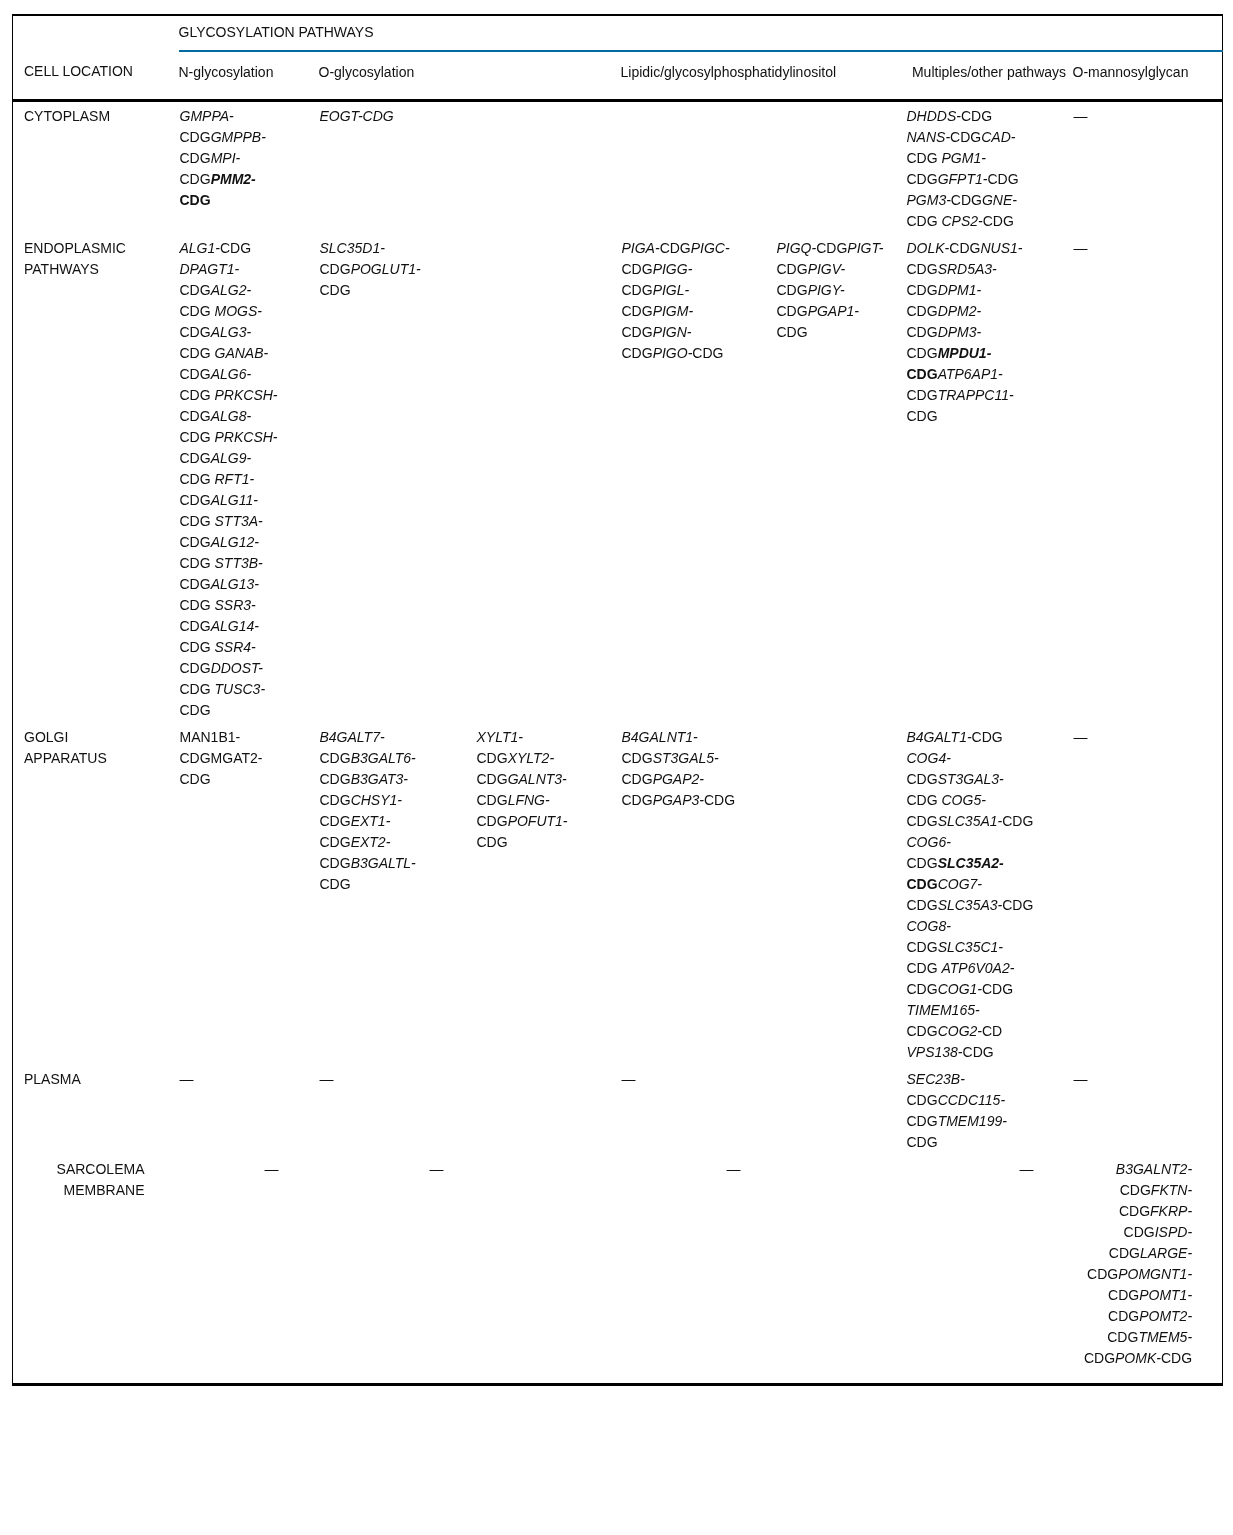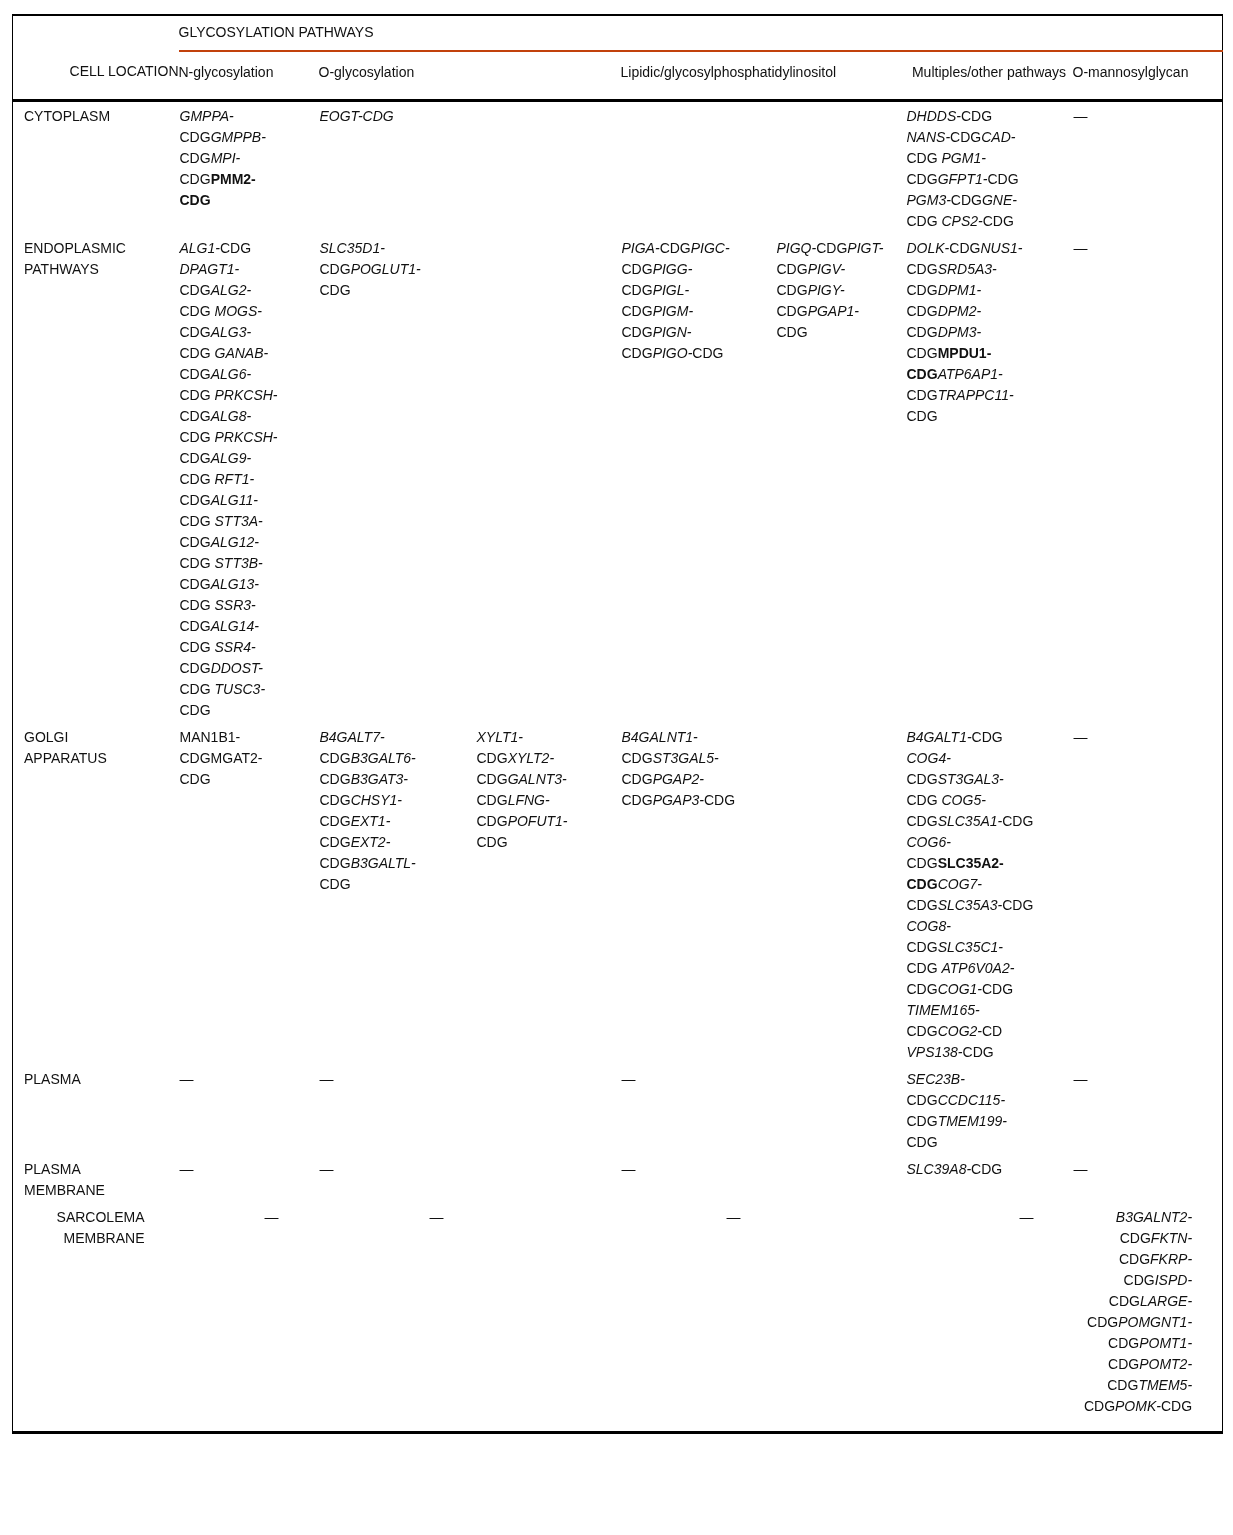"GLYCOSYLATION PATHWAYS" tr.group-row th.group-header { border-bottom: 2px solid #c2410c -> 2px solid #0369a1 }
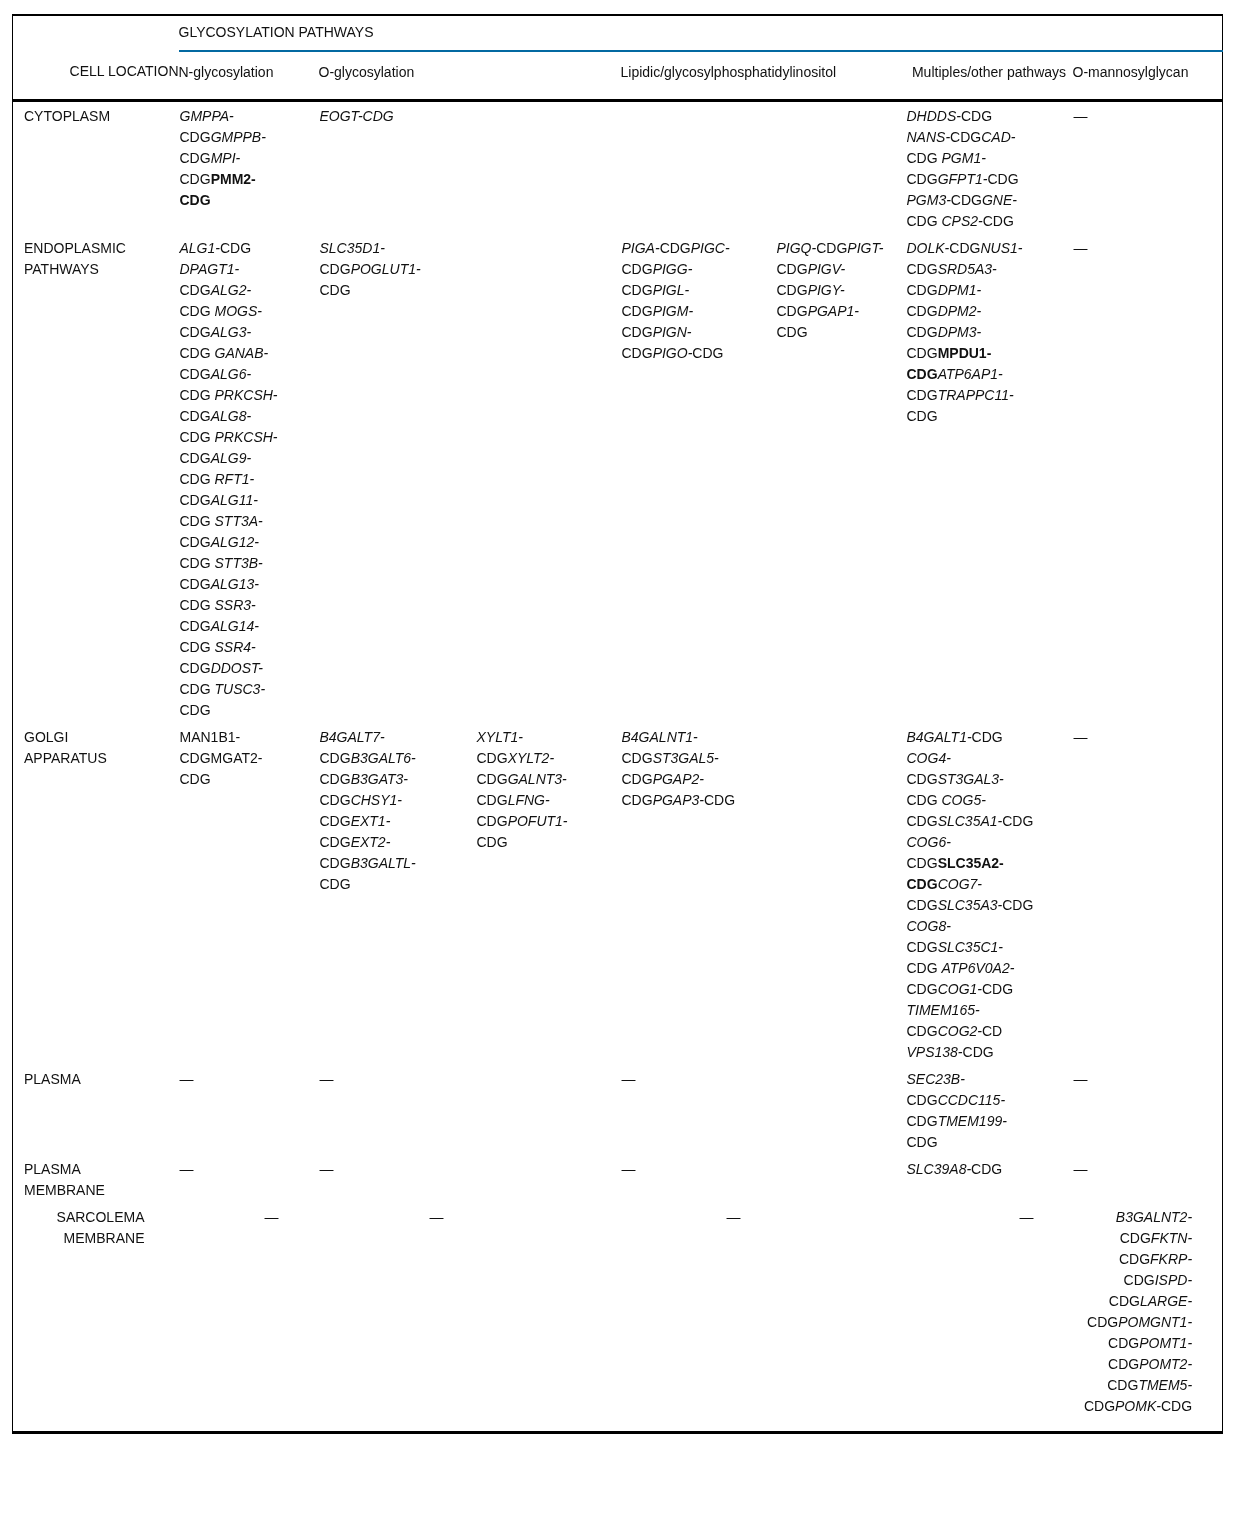"CELL LOCATION" th.loc-th { text-align: right -> none }
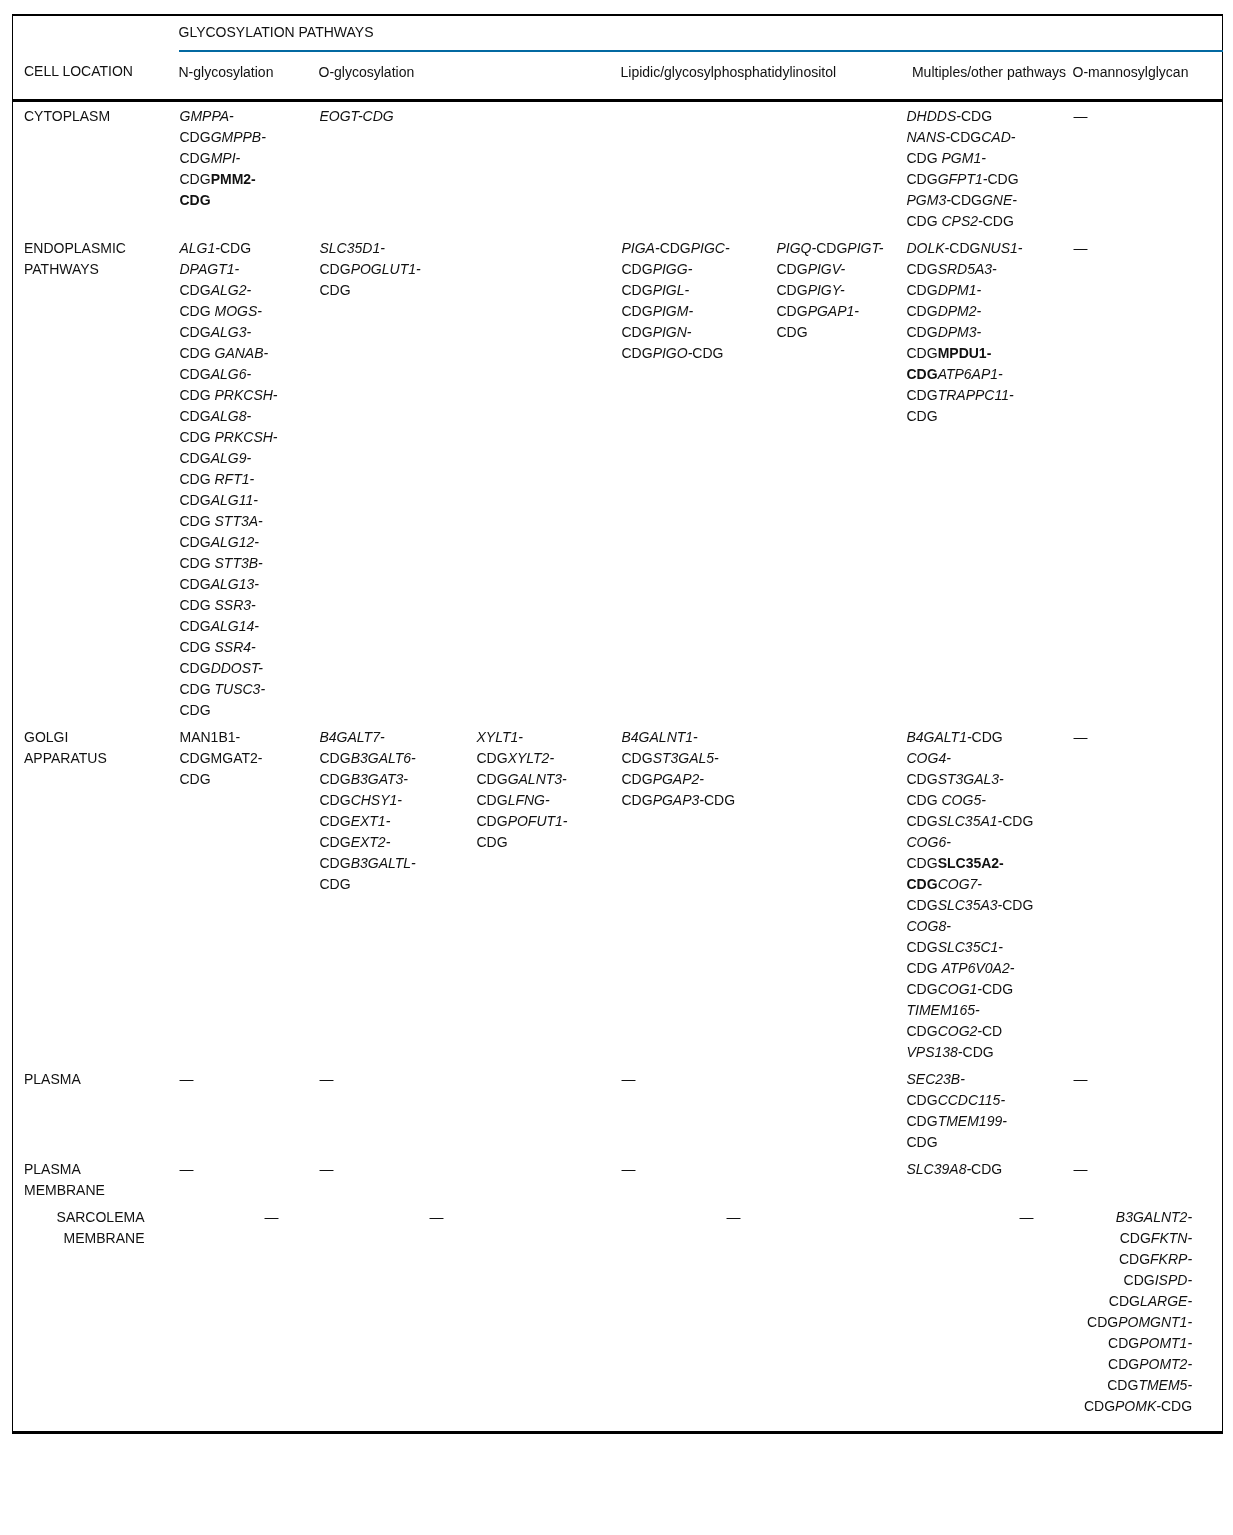"PMM2-" .bi { font-style: none -> italic }
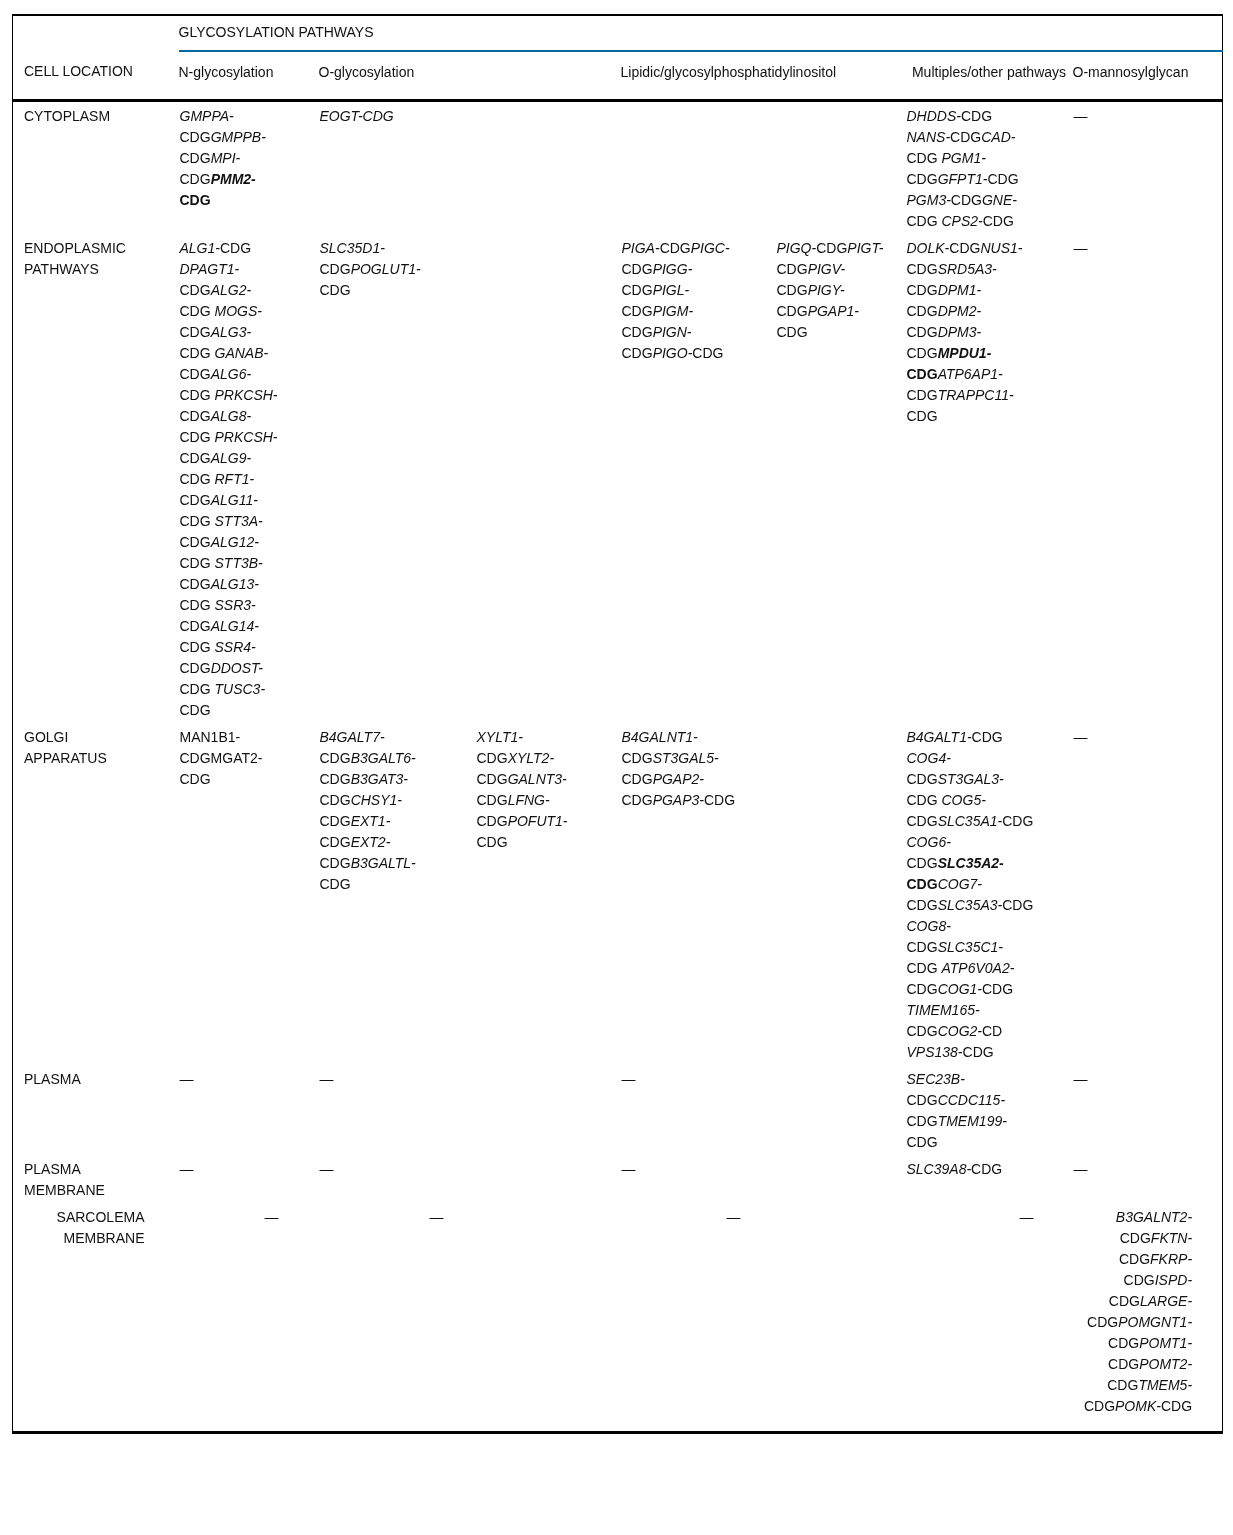"PLASMA MEMBRANE" tr { html: <tr> <td>PLASMA MEMBRANE</td> <td><span>—</span></td> <td><span>—</span></td> <td></td> <td><span>—</span></td> <td></td> <td><span>SLC39A8-</span><span>CDG</span></td> <td><span>—</span></td> </tr> -> none }
